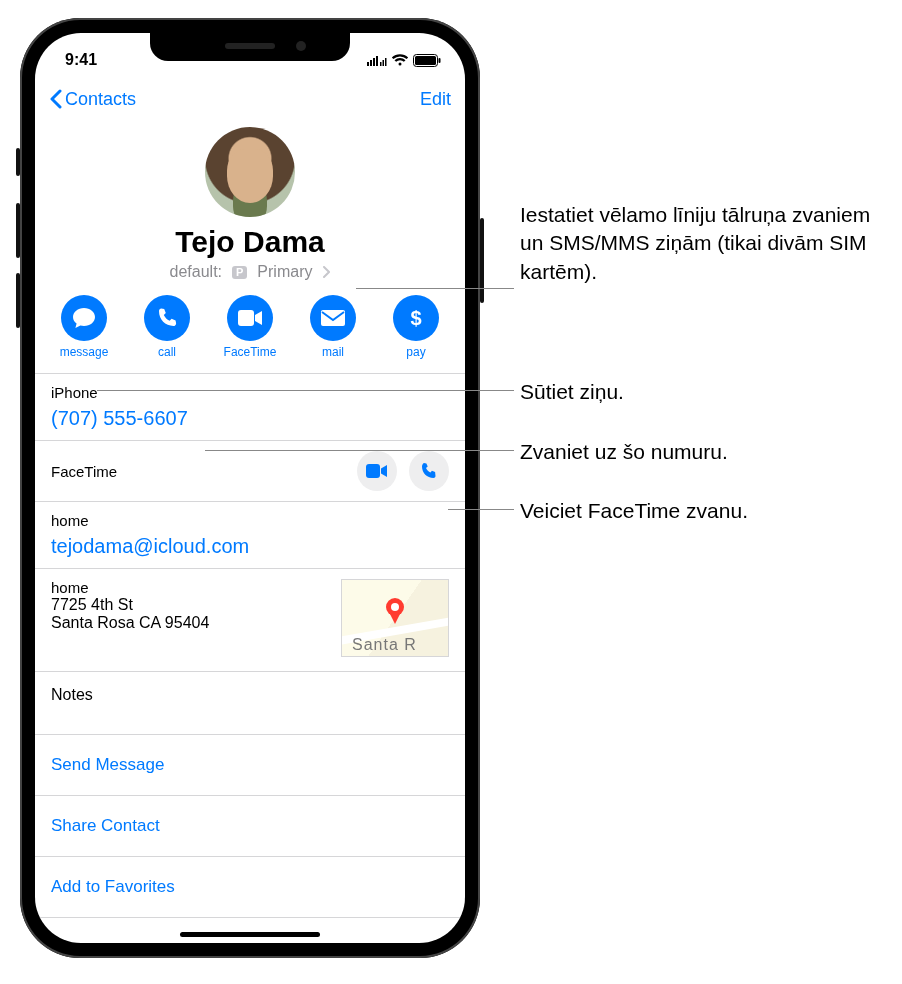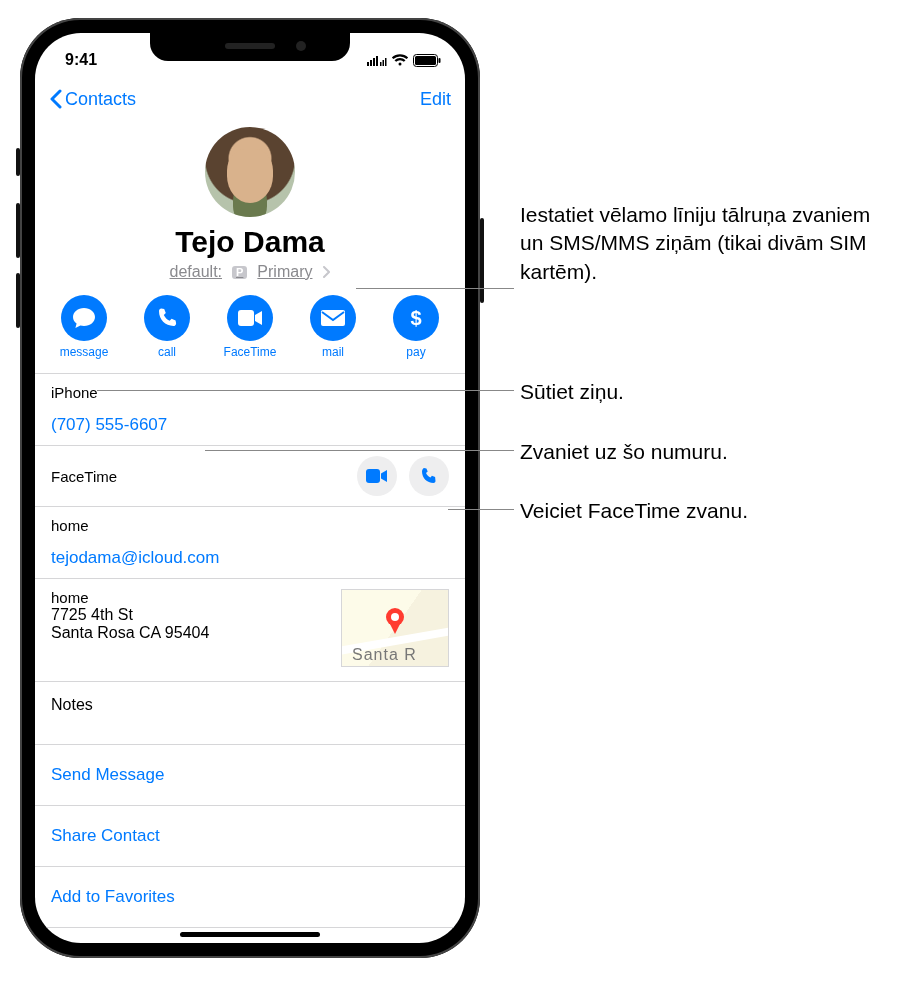"default:" .simline { text-decoration: underline -> none }
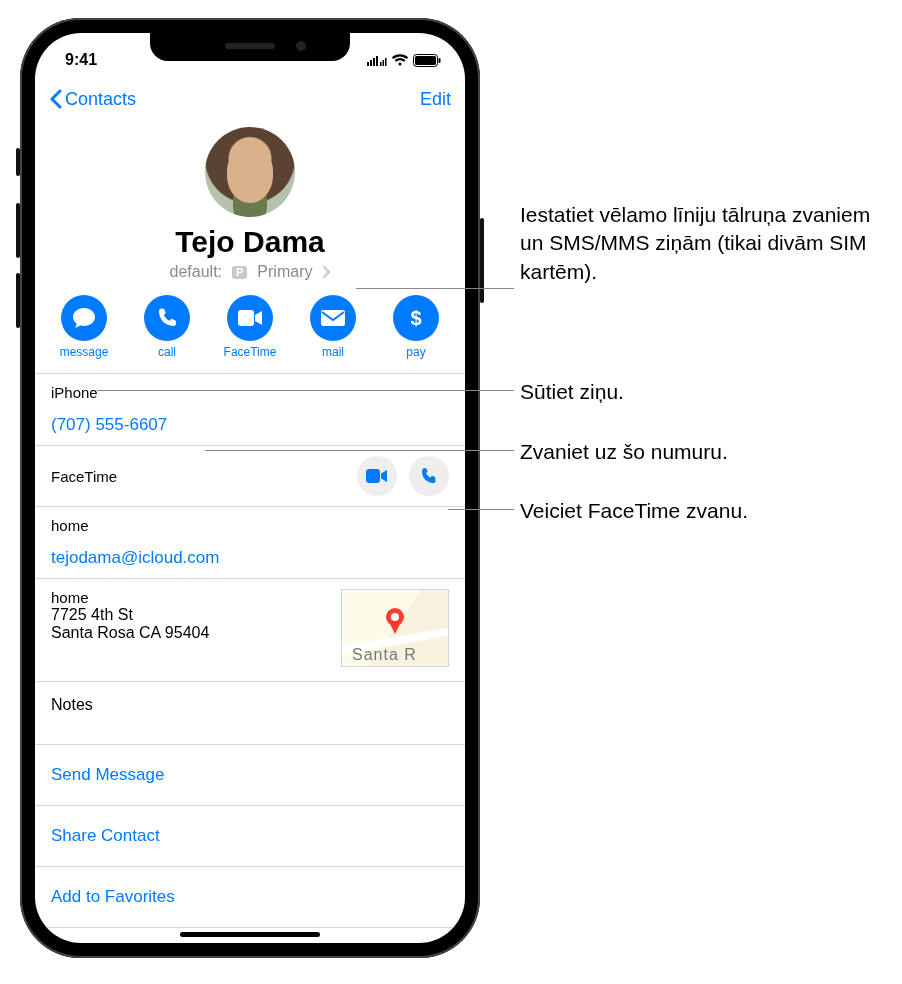"(707) 555-6607" .row-val { font-size: 17px -> 20px; margin-top: 14px -> 6px }
